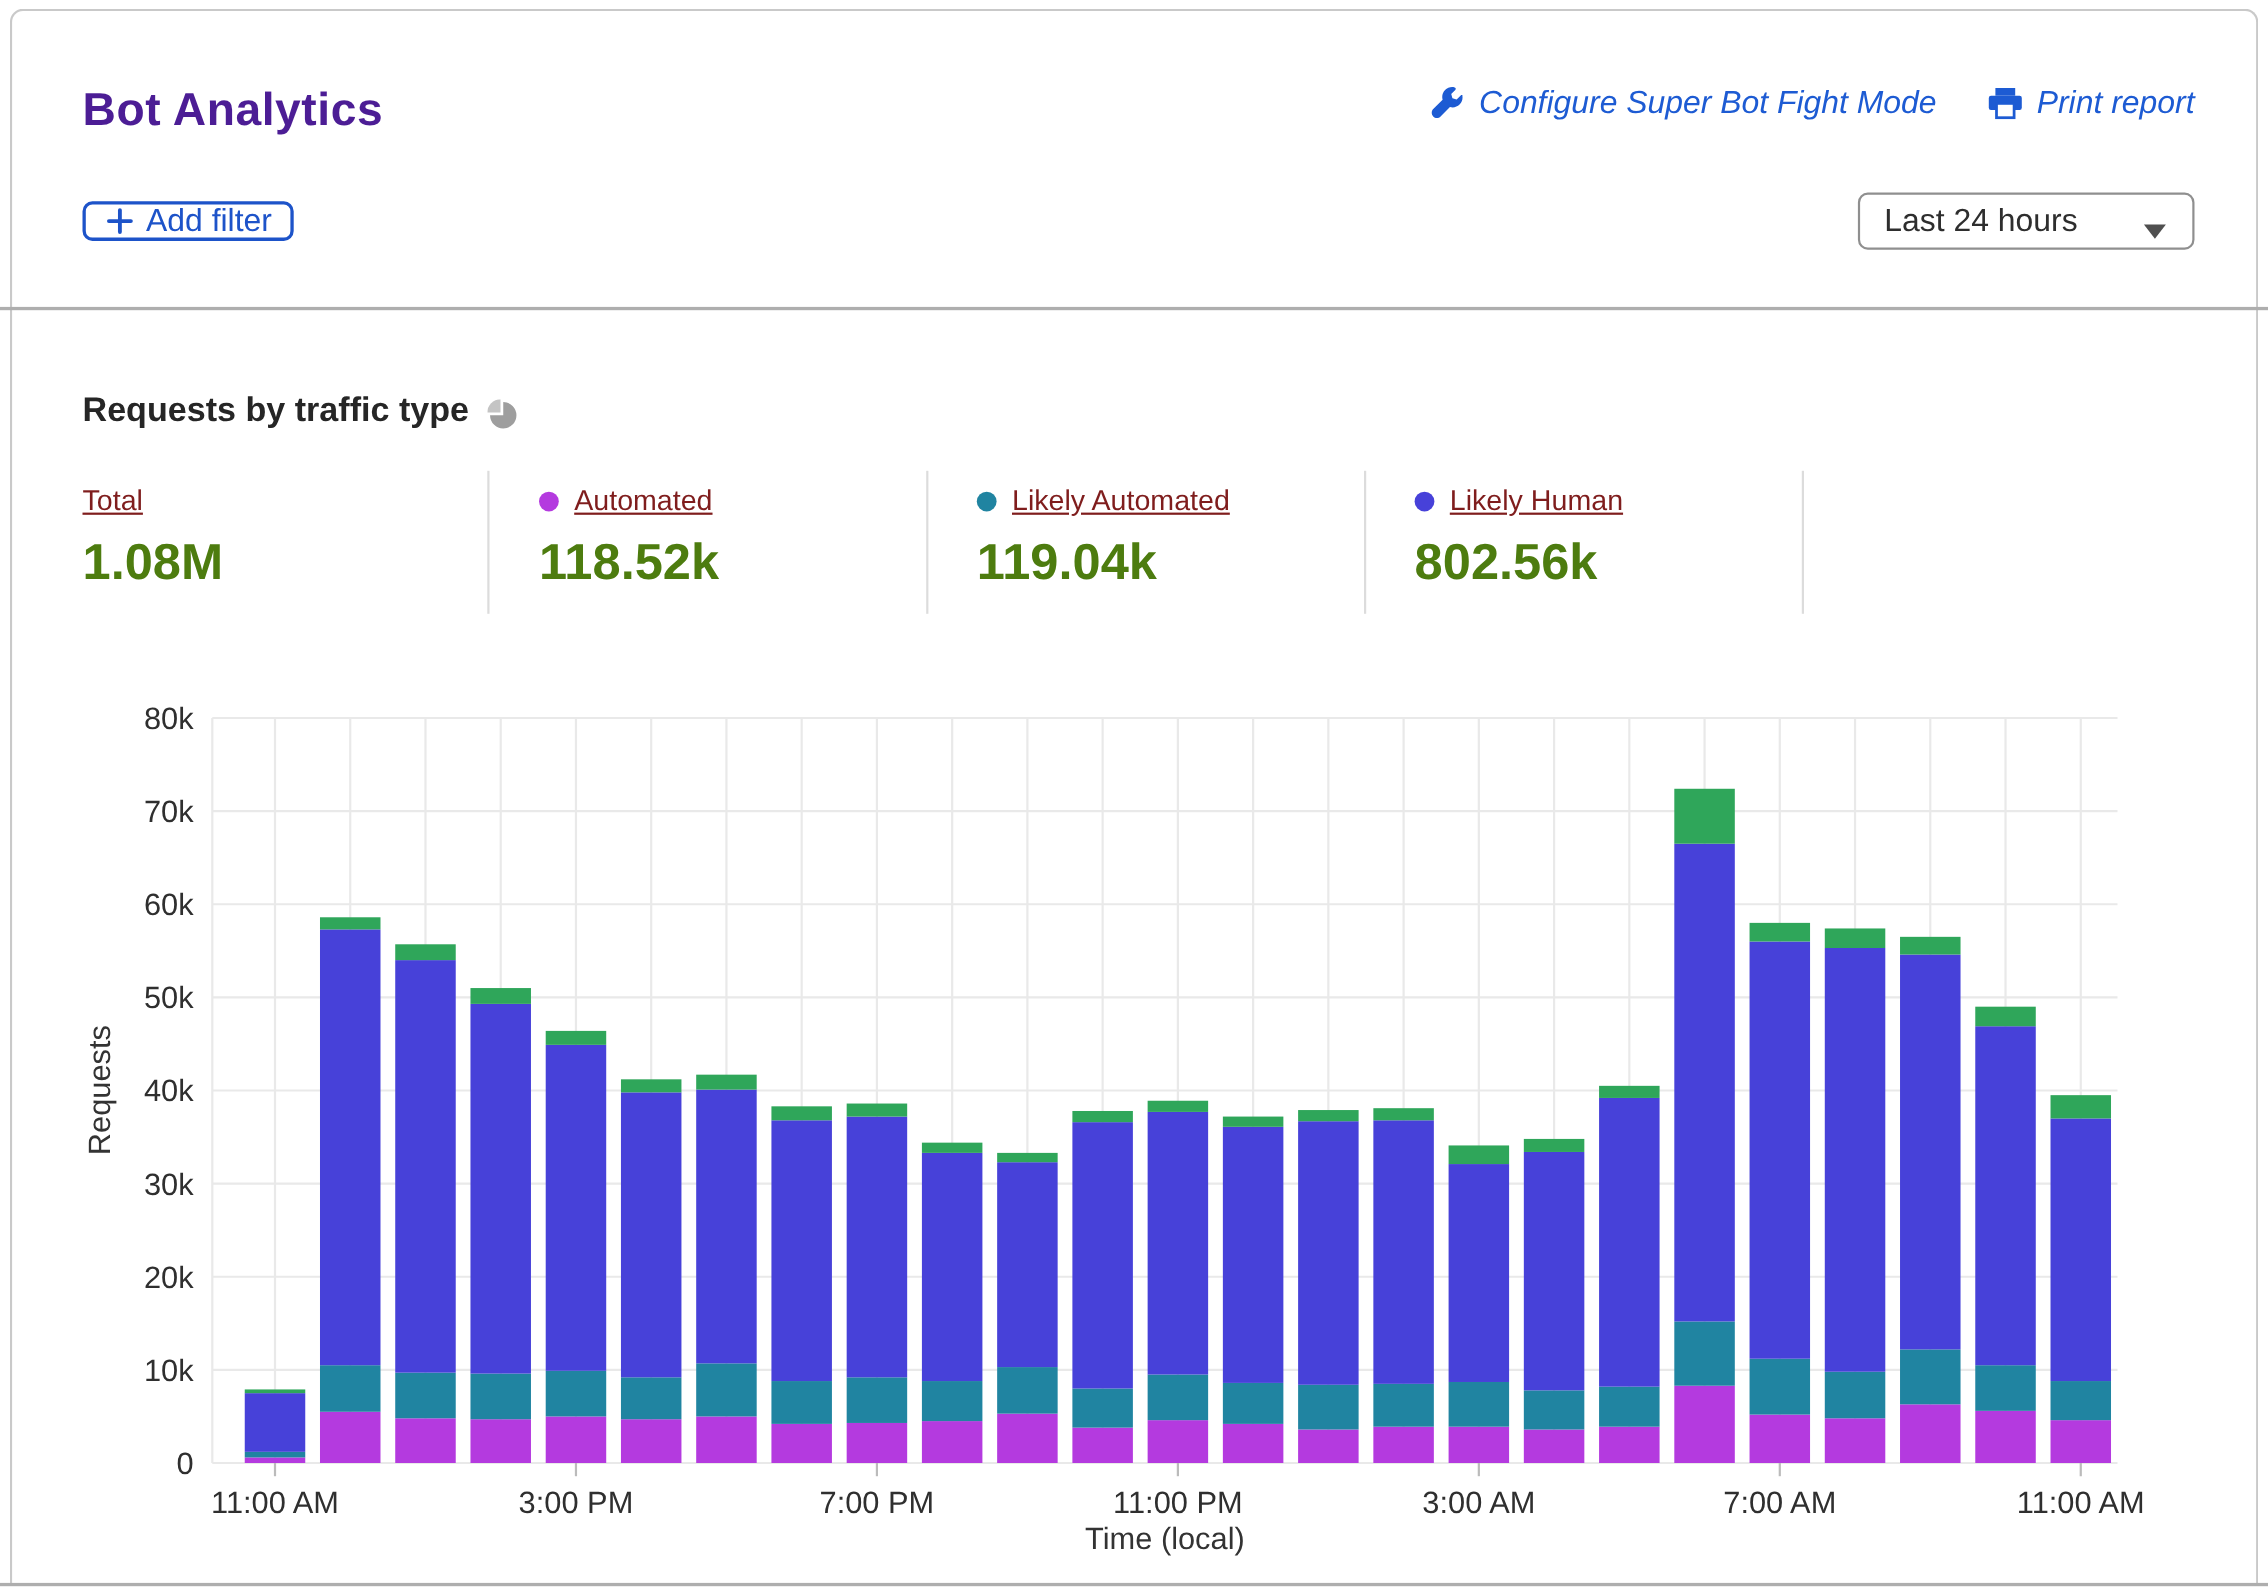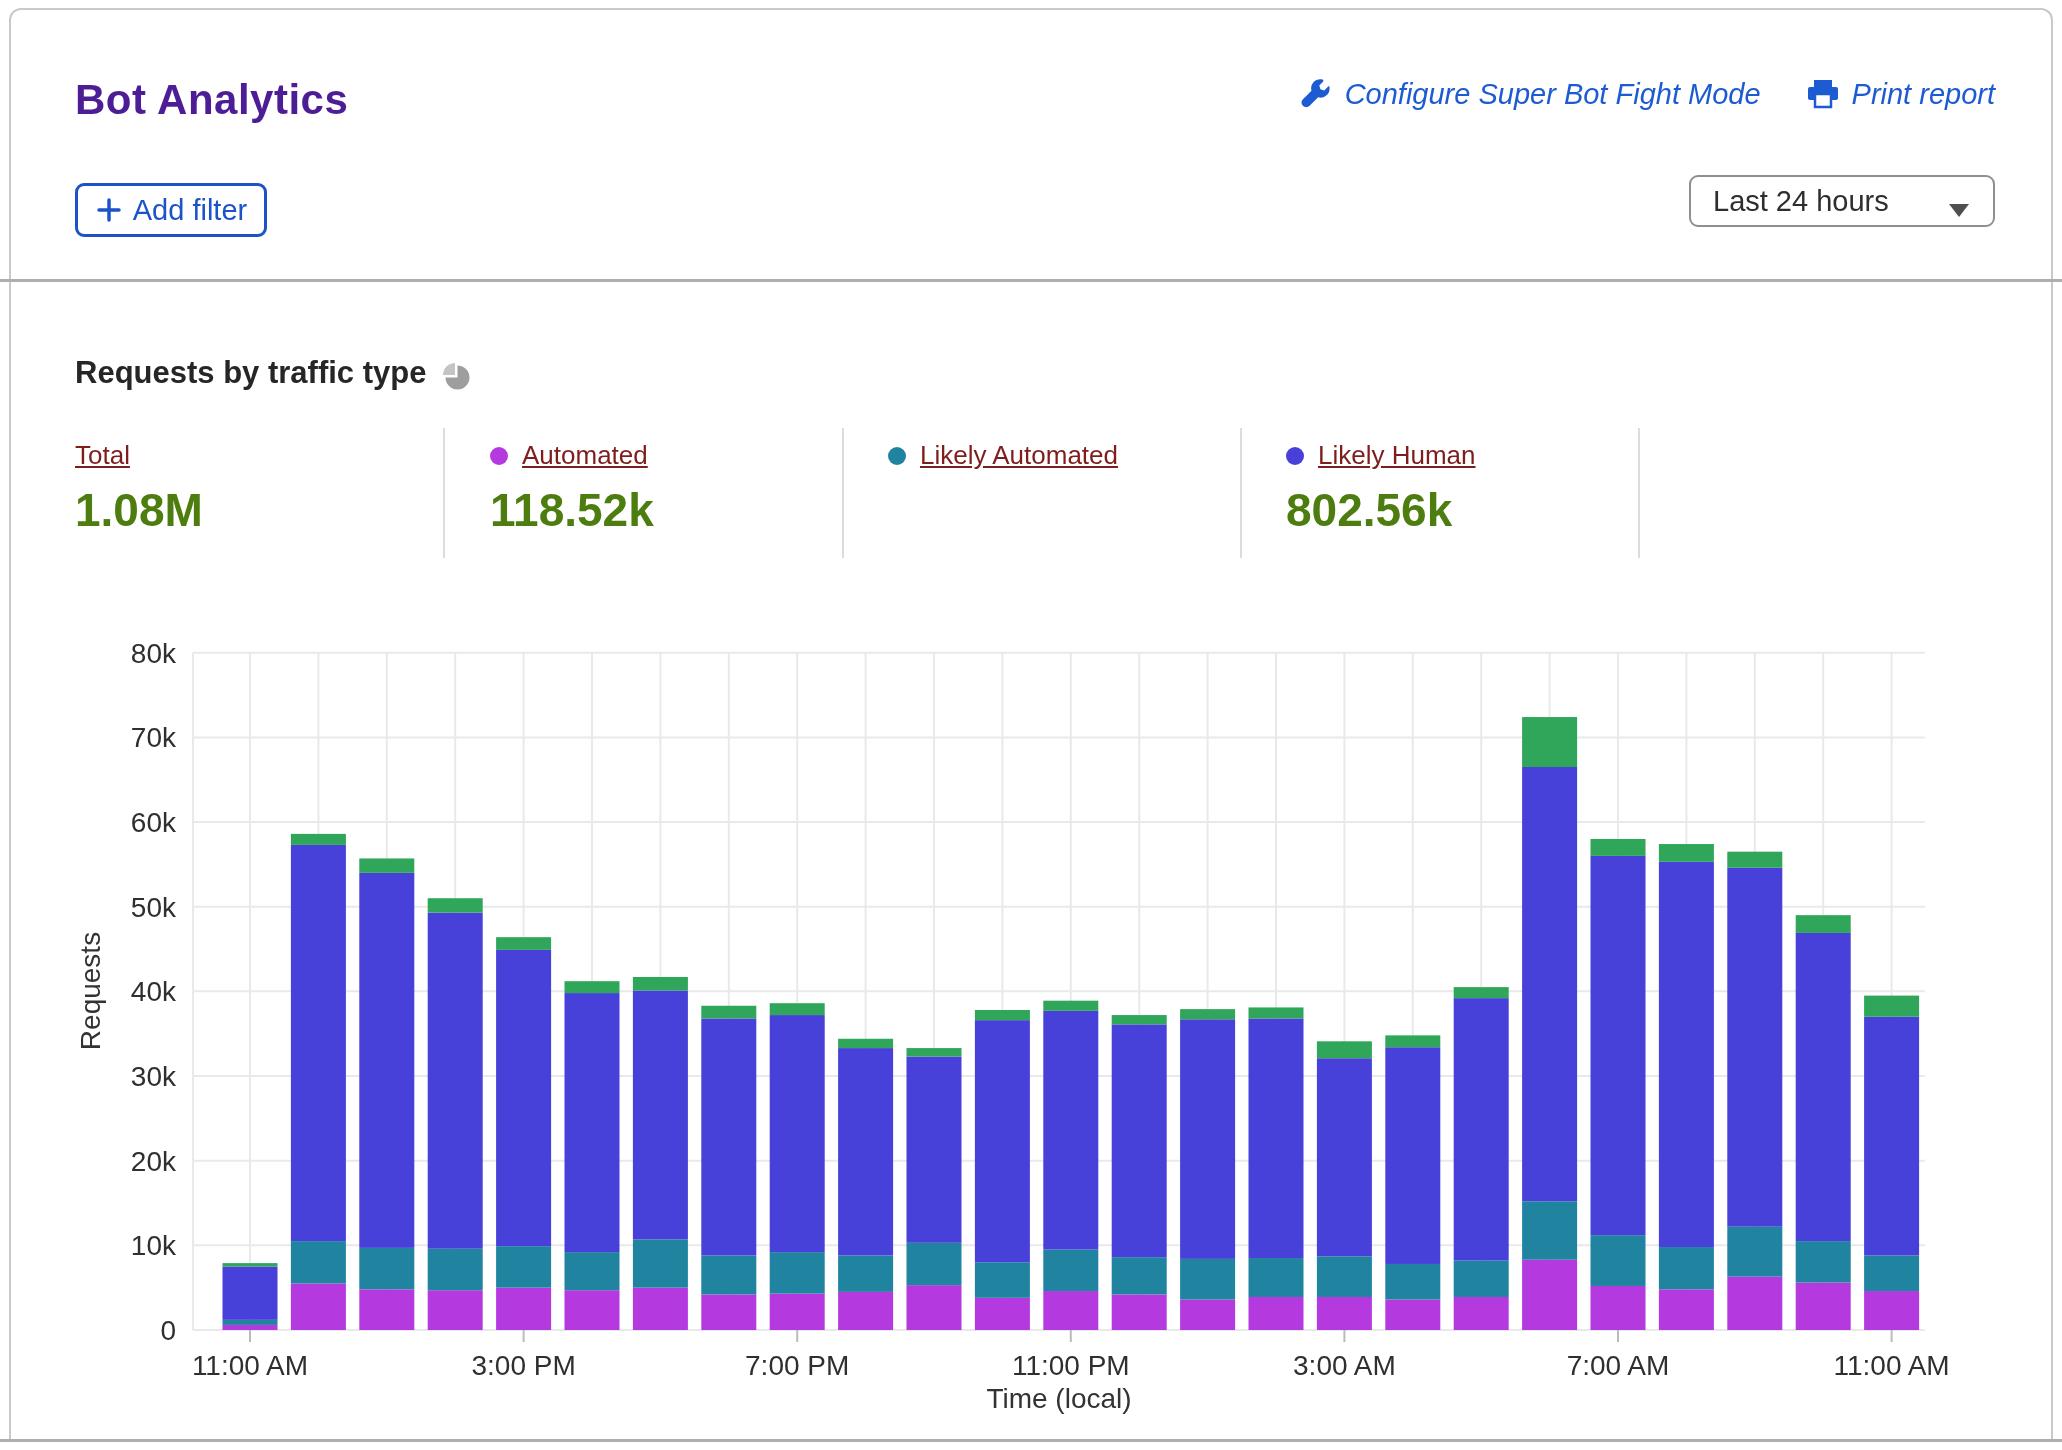"Add filter" .add-filter { height: 54px -> 36px }
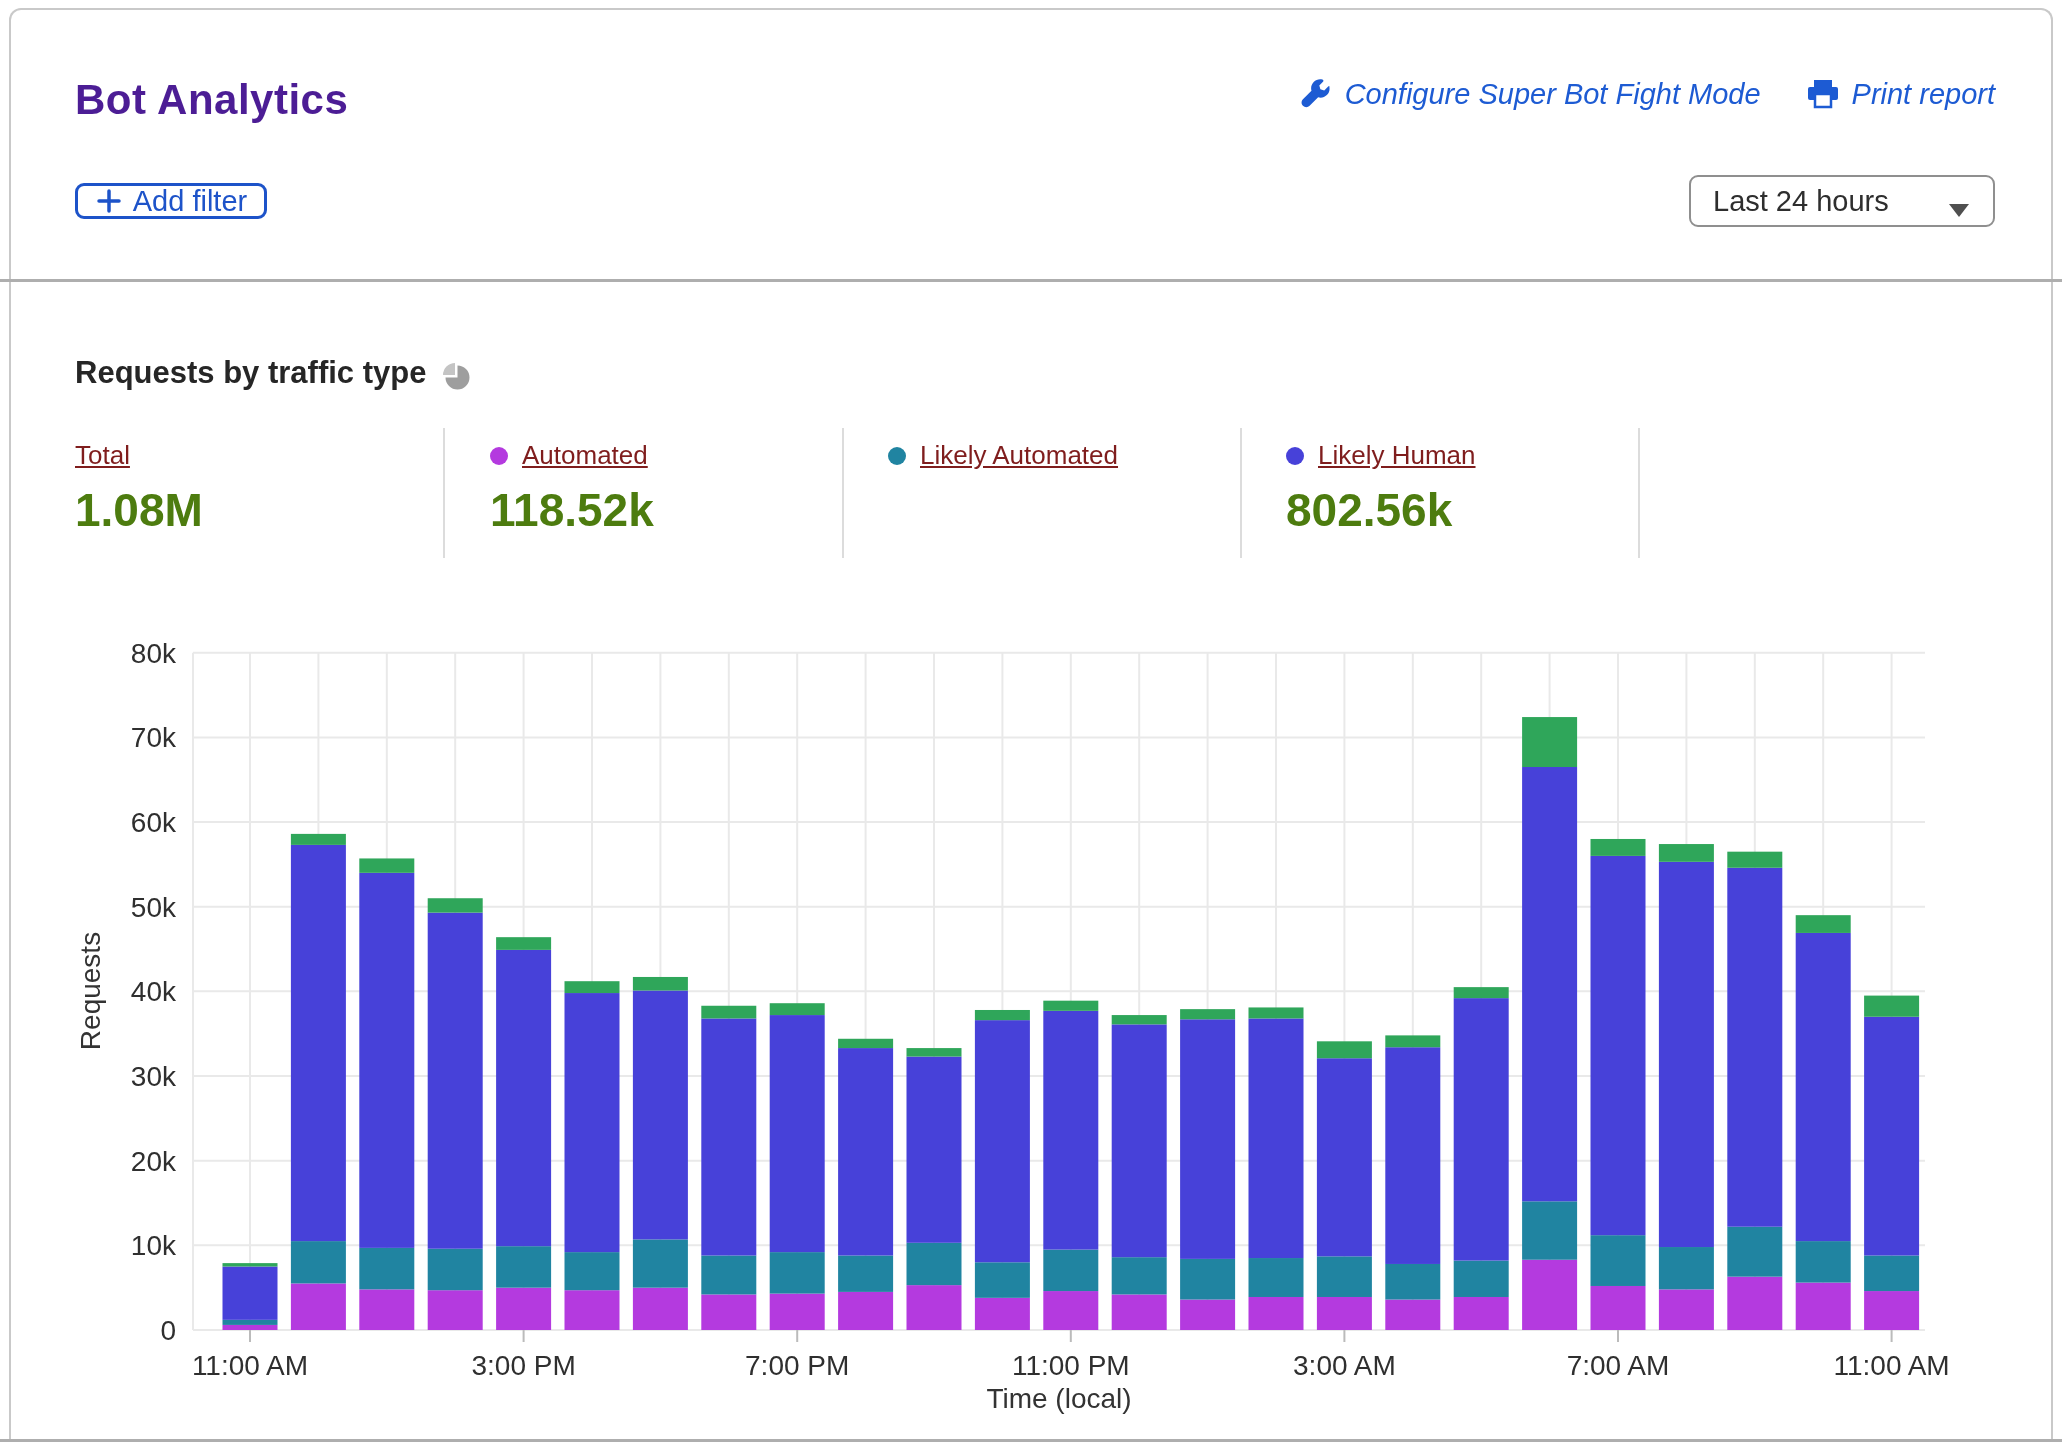"119.04k" div.stat-value { html: none -> <div>119.04k</div> }
